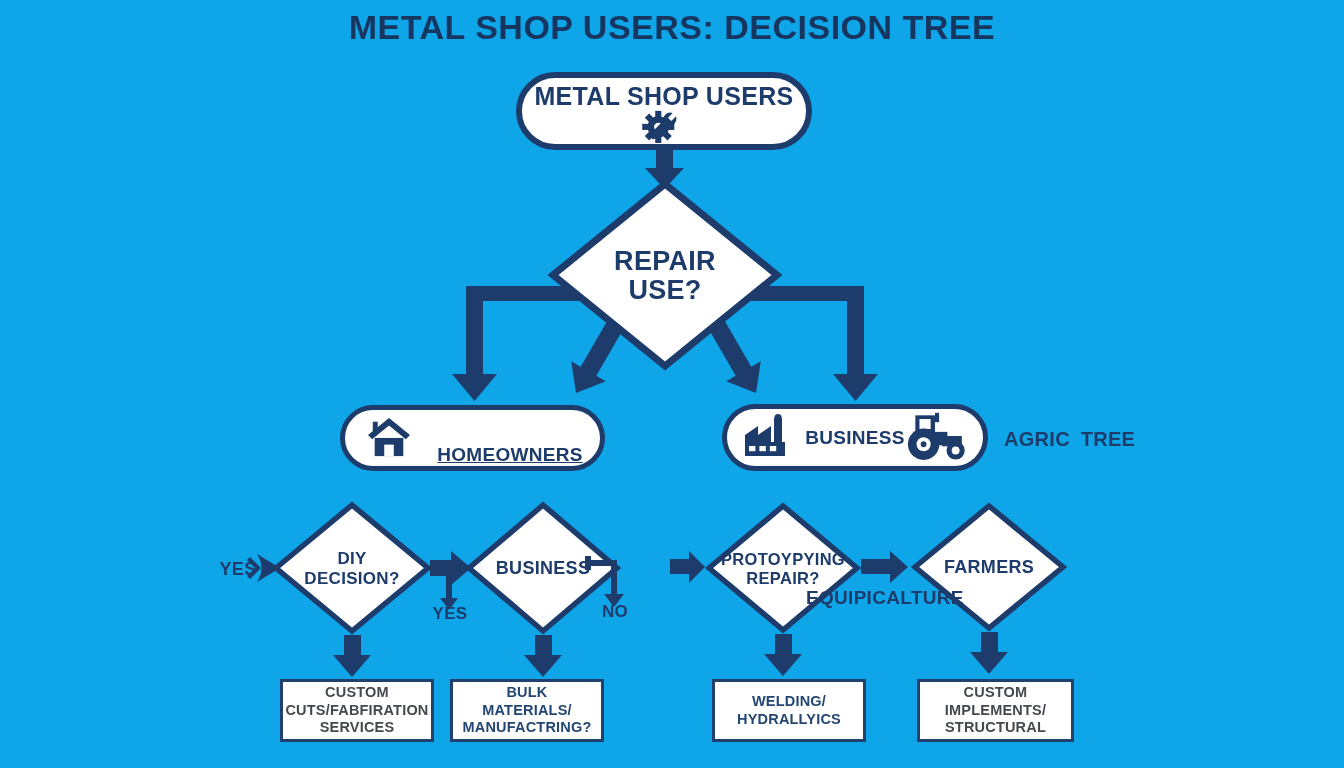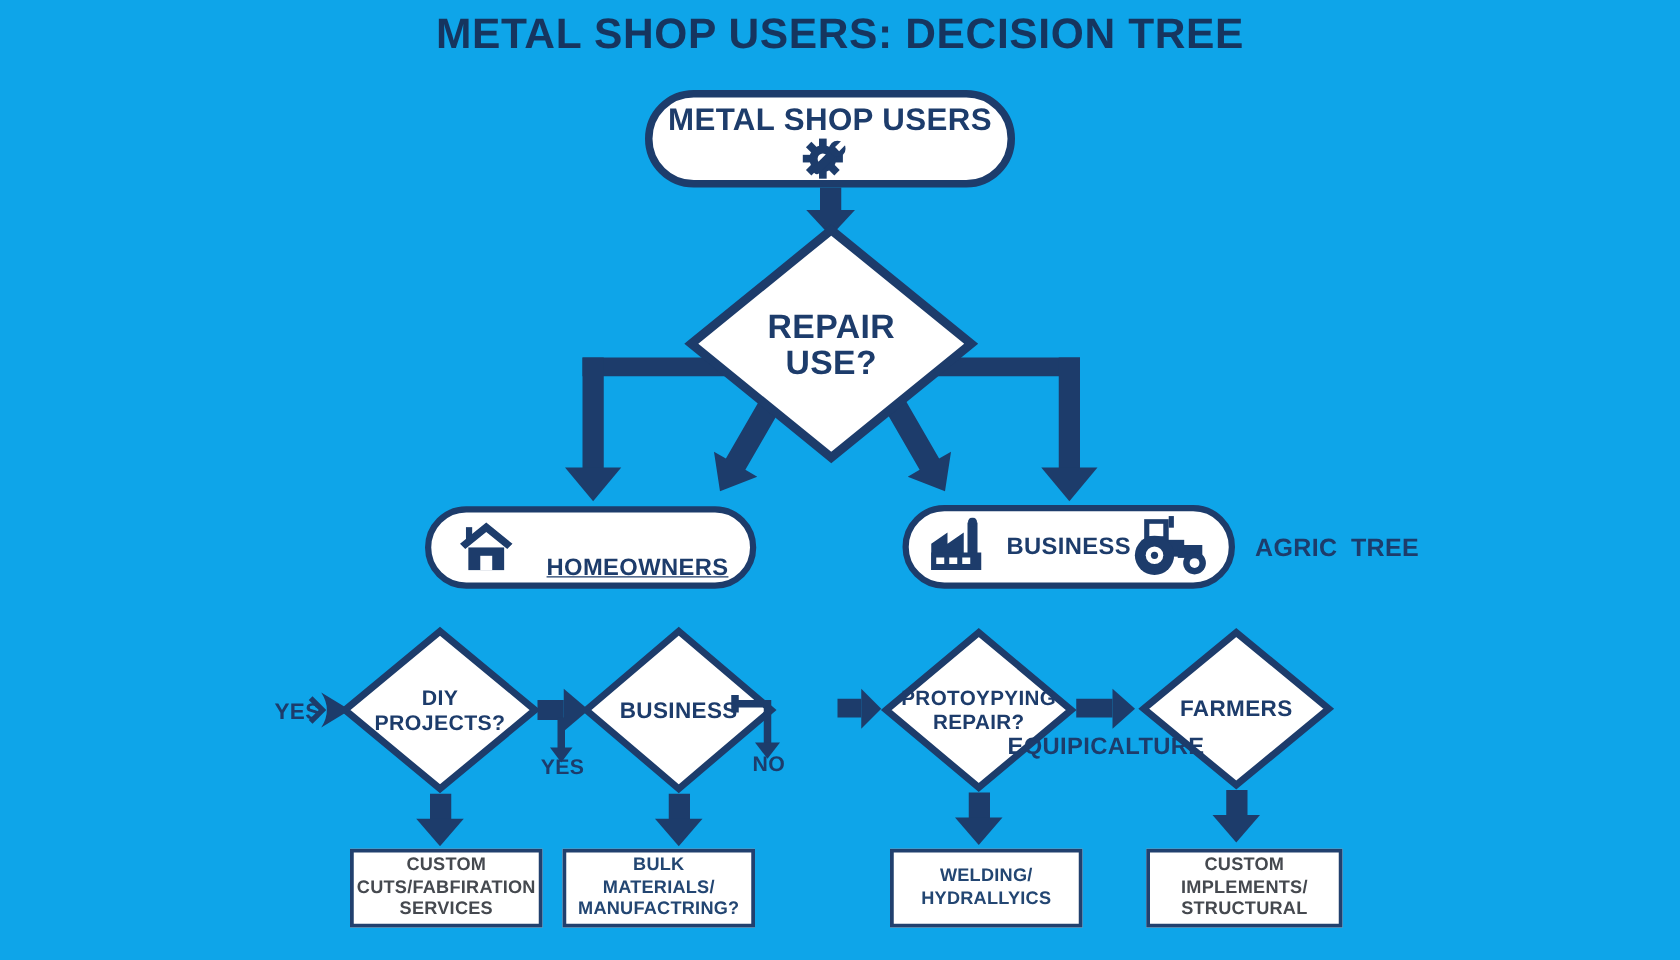"DIY" div.lbl { text: PROJECTS -> DECISION }
